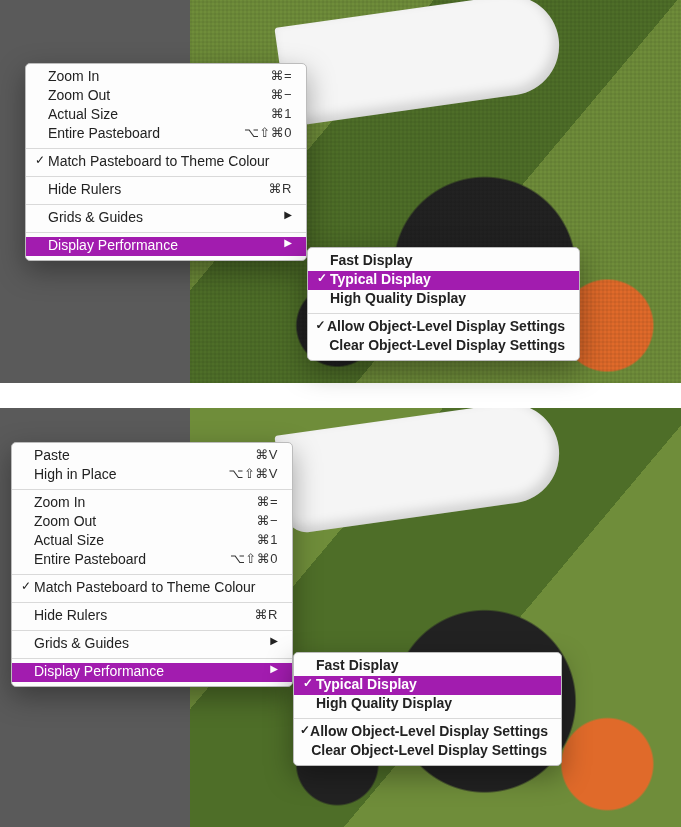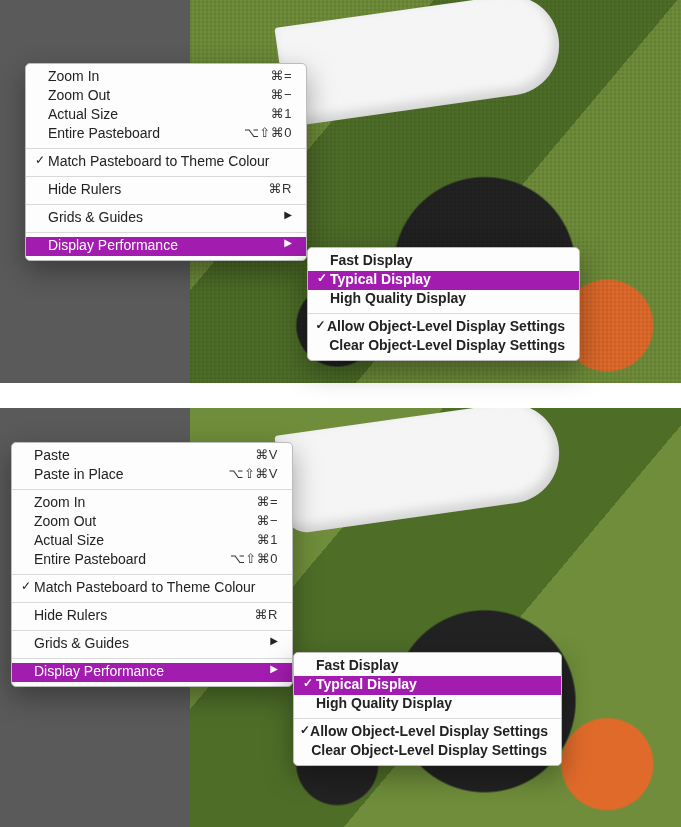"Paste in Place" span.label { text: Paste -> High }
